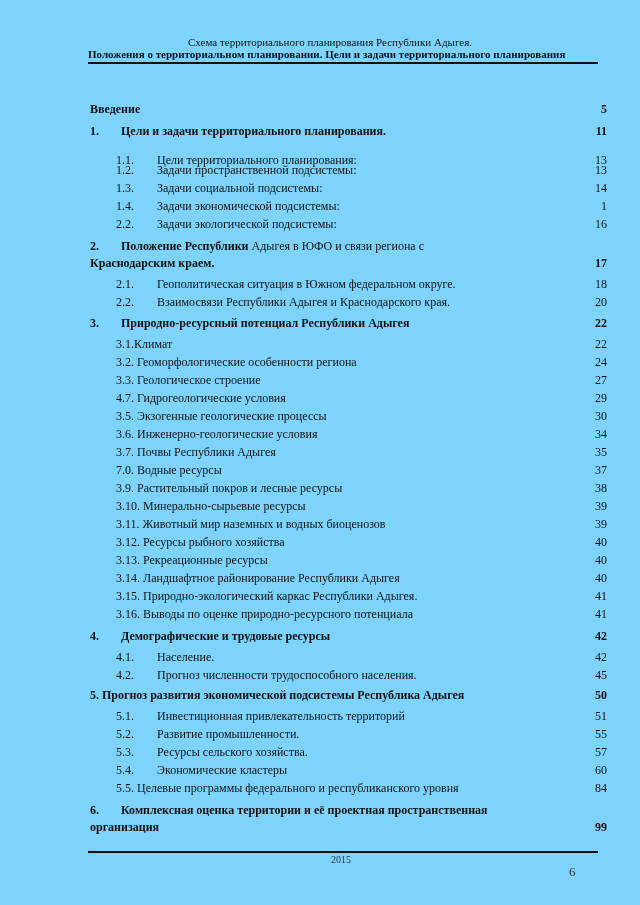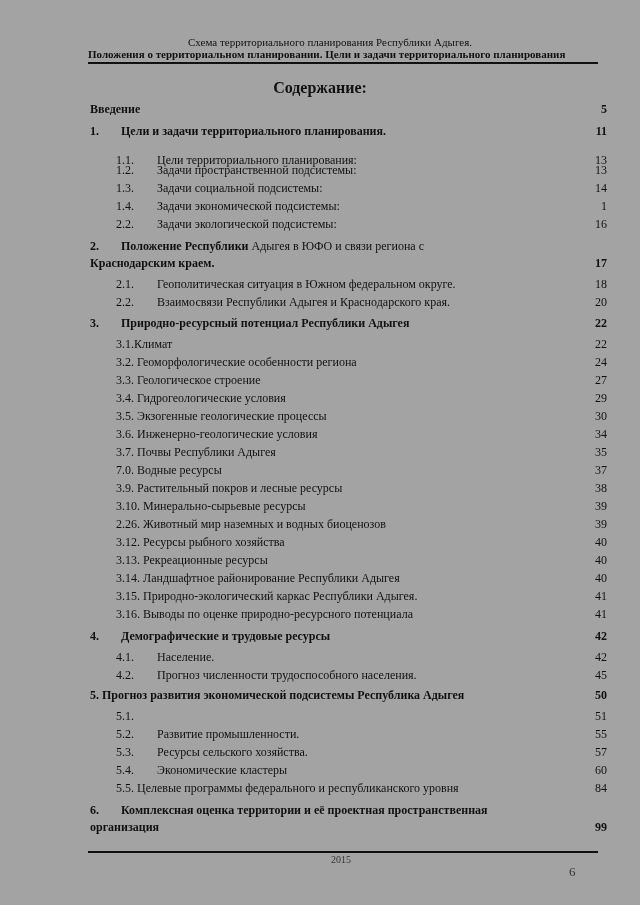"Схема территориального планирования" .page { background: #a3a3a3 -> #7dd3fc }
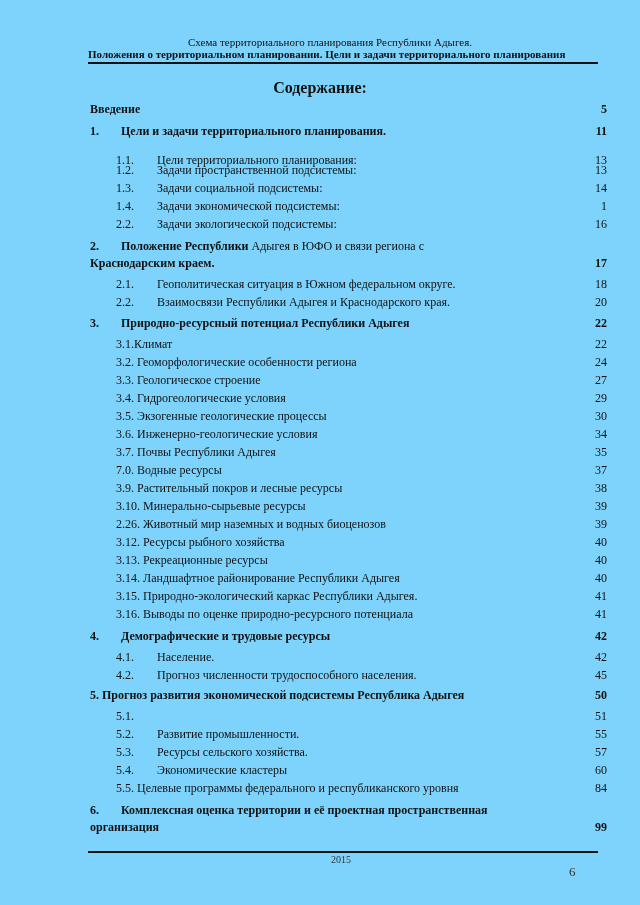"Содержание:" div.toc-title { html: <div>Содержание:</div> -> none }
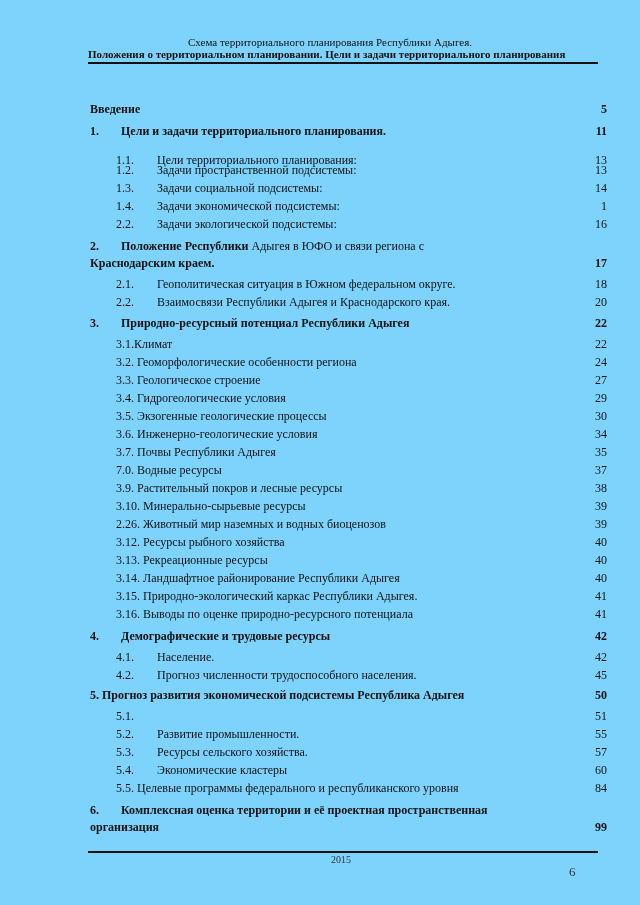"3.4. Гидрогеологические условия" span.txt { text: 3.4 -> 4.7 }
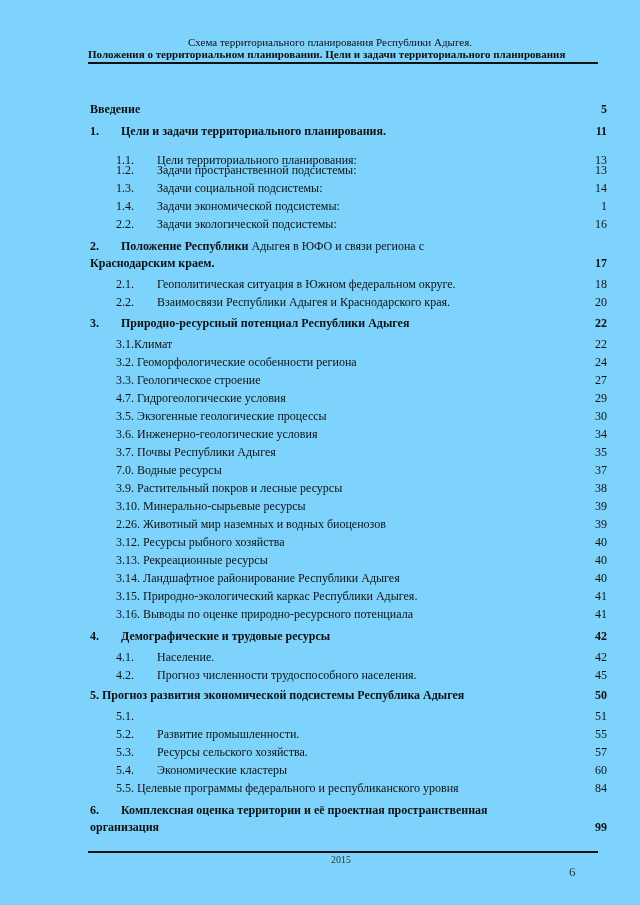"2.26. Животный мир наземных и" span.txt { text: 2.26 -> 3.11 }
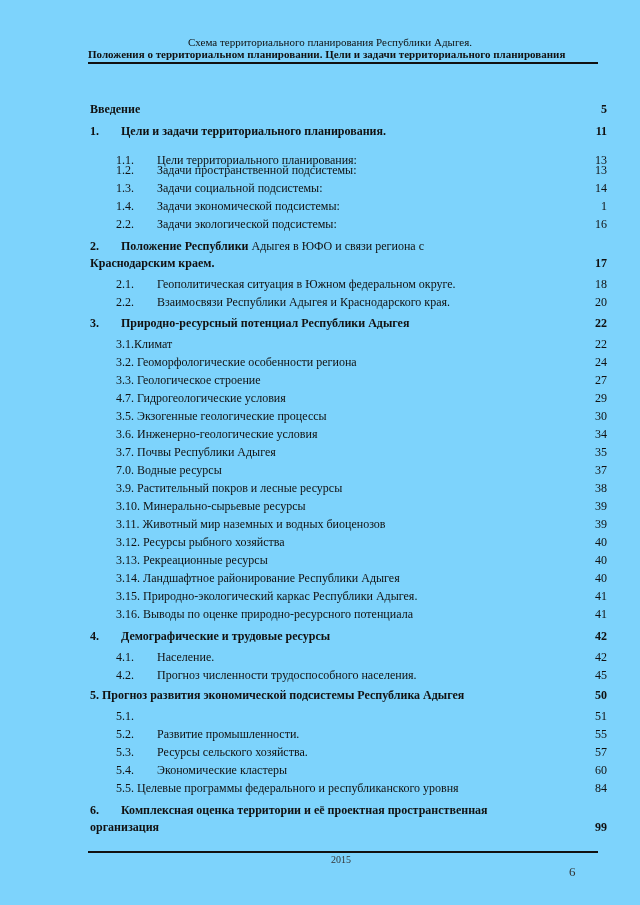"Инвестиционная привлекательность" span.txt { html: none -> <span>Инвестиционная привлекательность территорий</span> }
